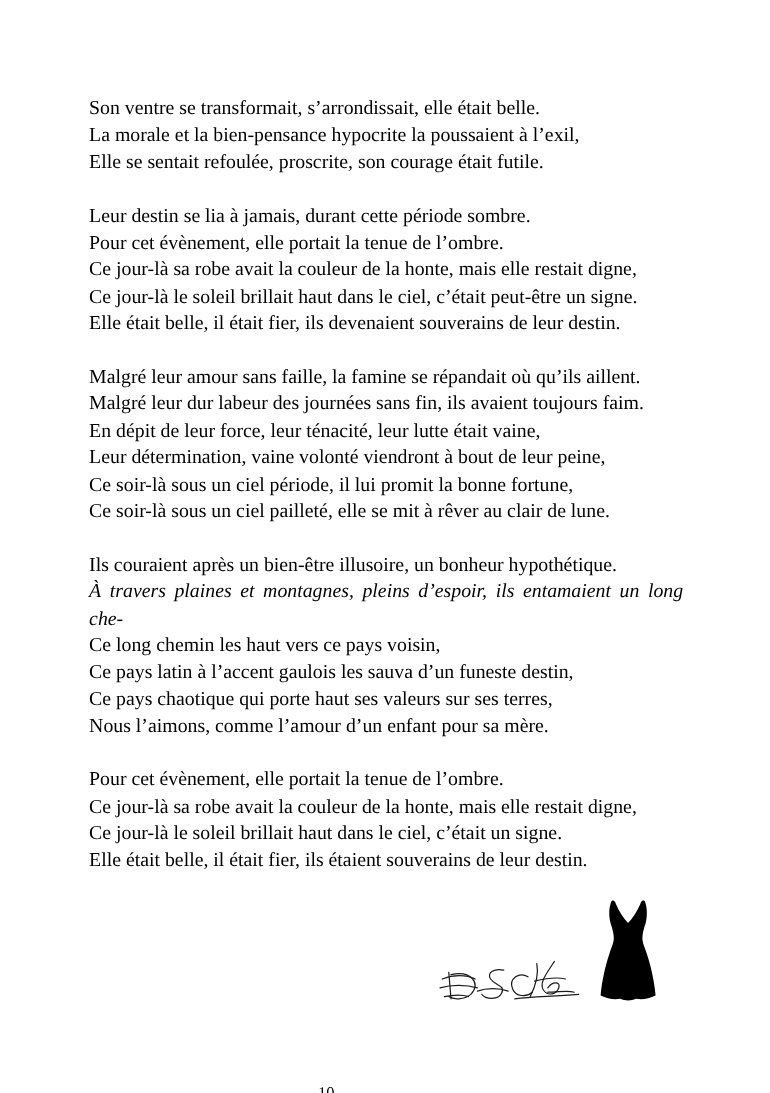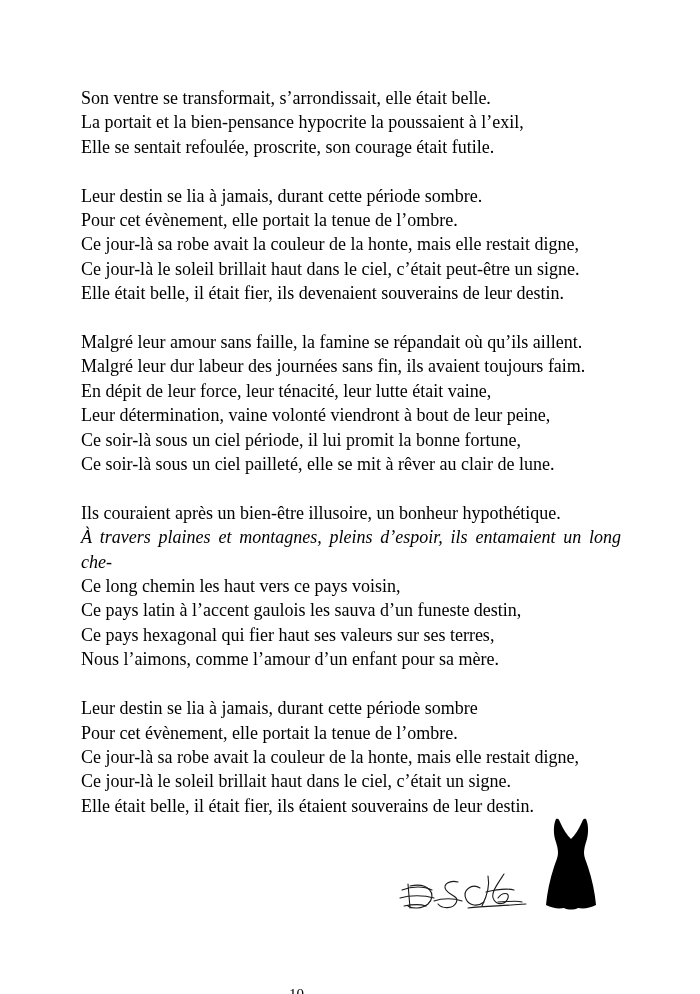"La portait et la bien-pensance" span.verse { text: portait -> morale }
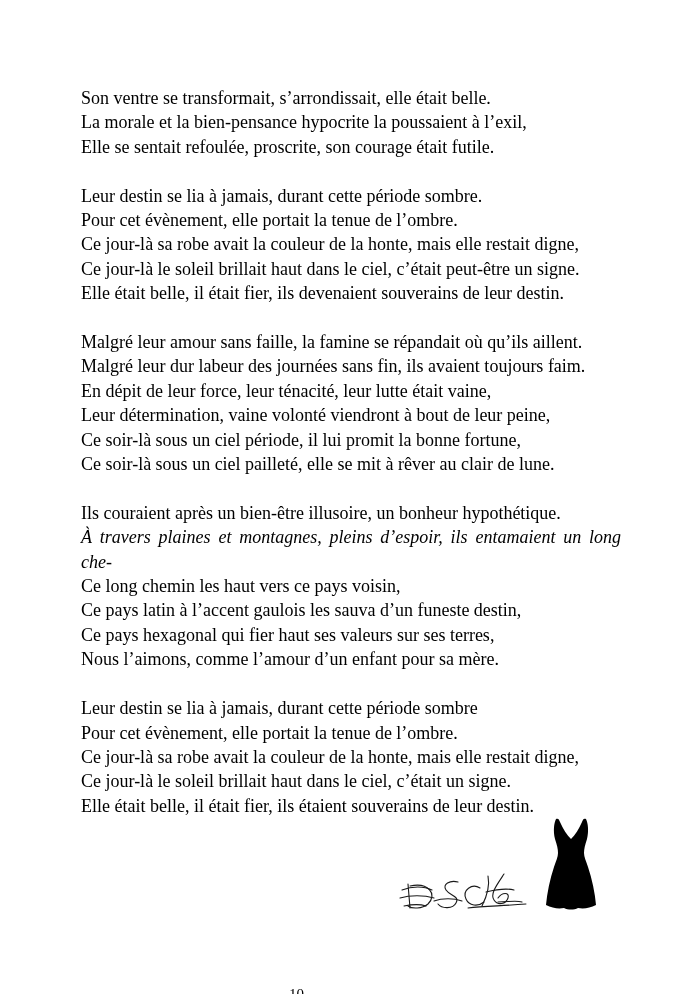"Ce pays hexagonal qui fier" span.verse { text: hexagonal qui fier -> chaotique qui porte }
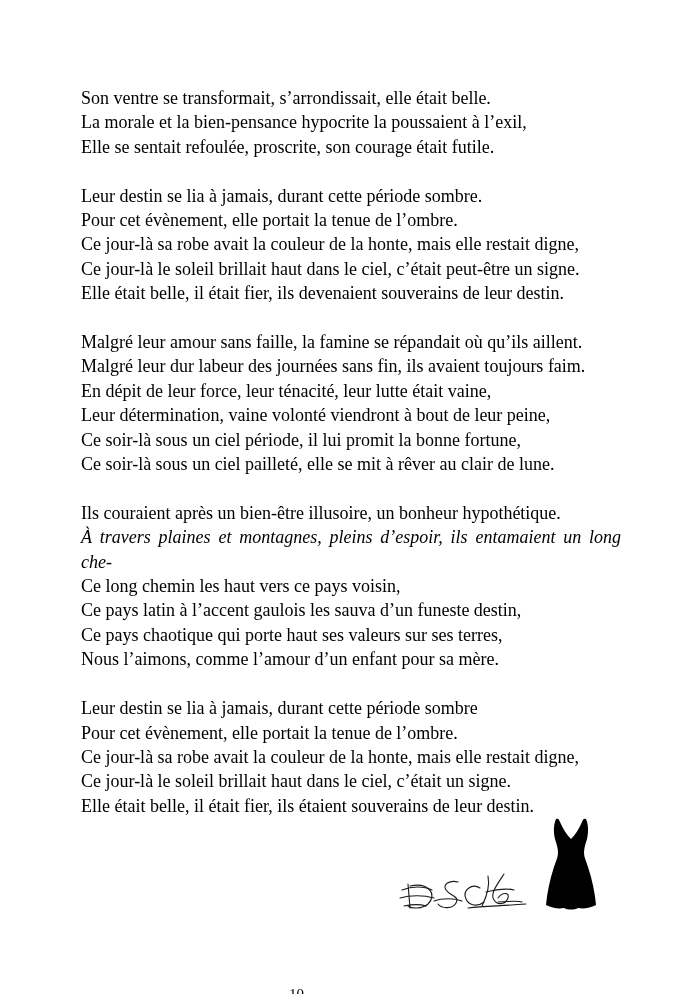"Leur destin se lia à jamais, durant cette période sombre" span.verse { html: <span>Leur destin se lia à jamais, durant cette période sombre</span> -> none }
